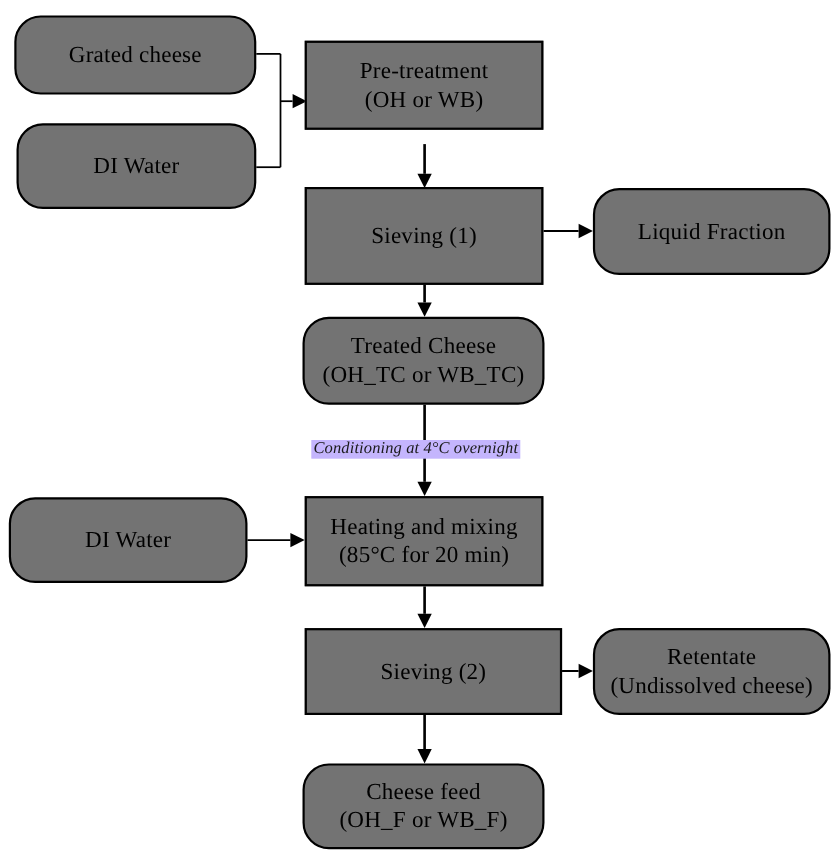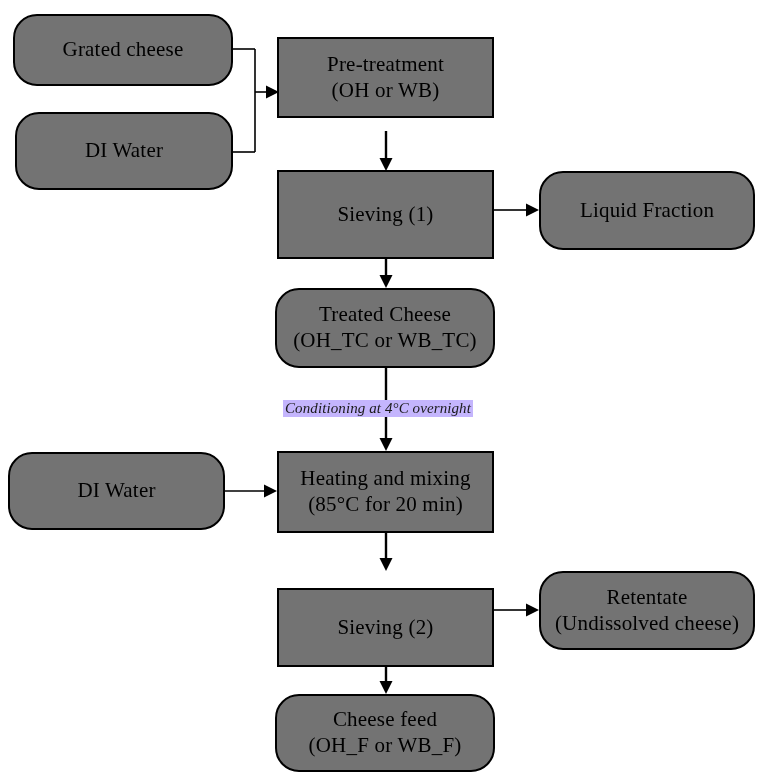"Sieving (2)" div.node { top: 588px -> 571px; width: 217px -> 234px }
